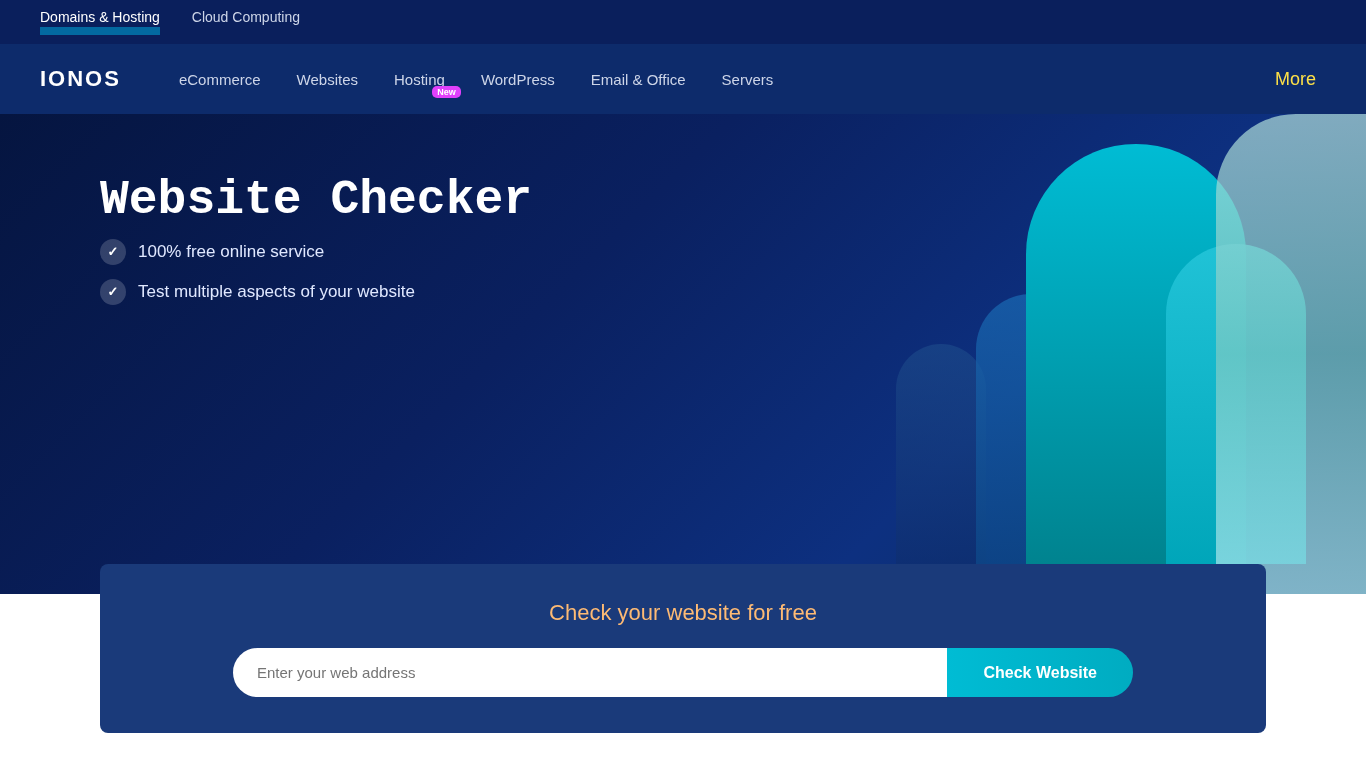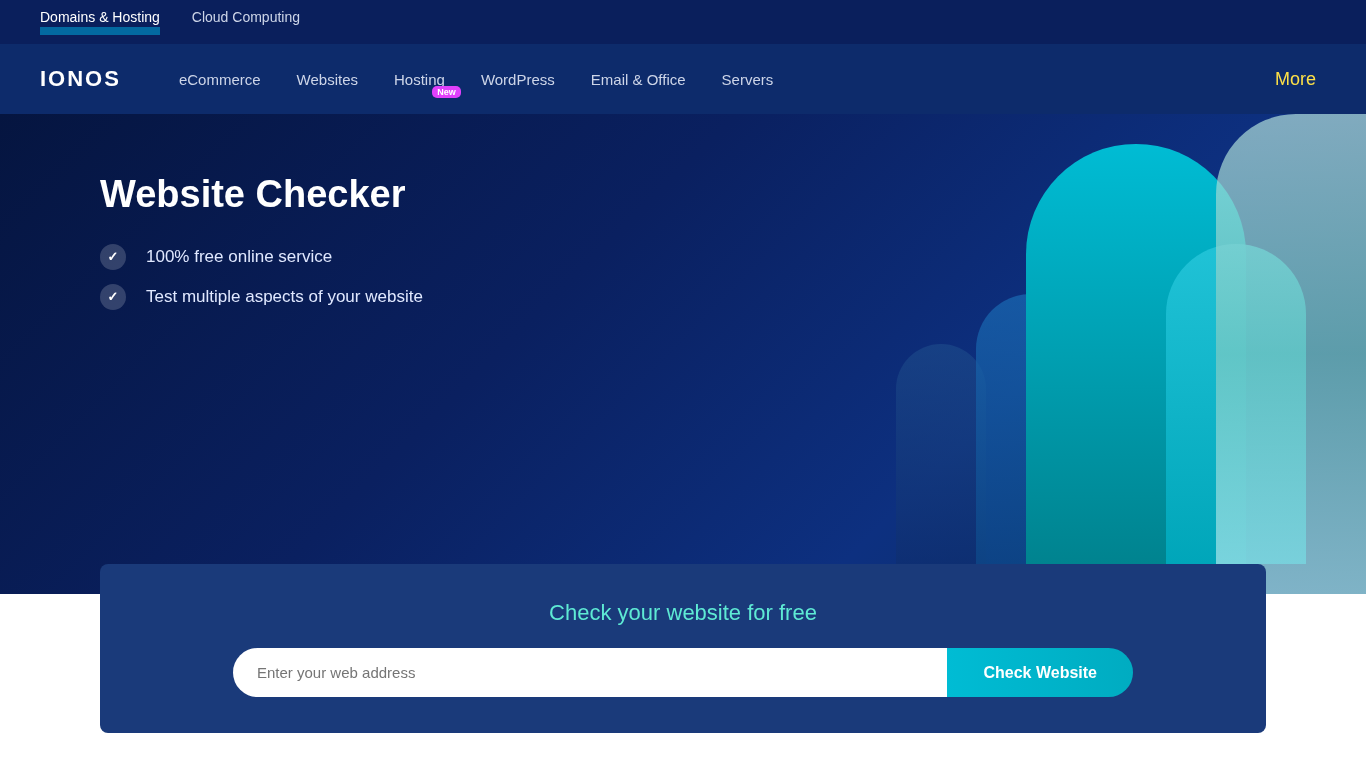"Website Checker" .hero-title { font-family: none -> Liberation Mono, monospace; font-size: 38px -> 48px; margin-bottom: 28px -> 12px }
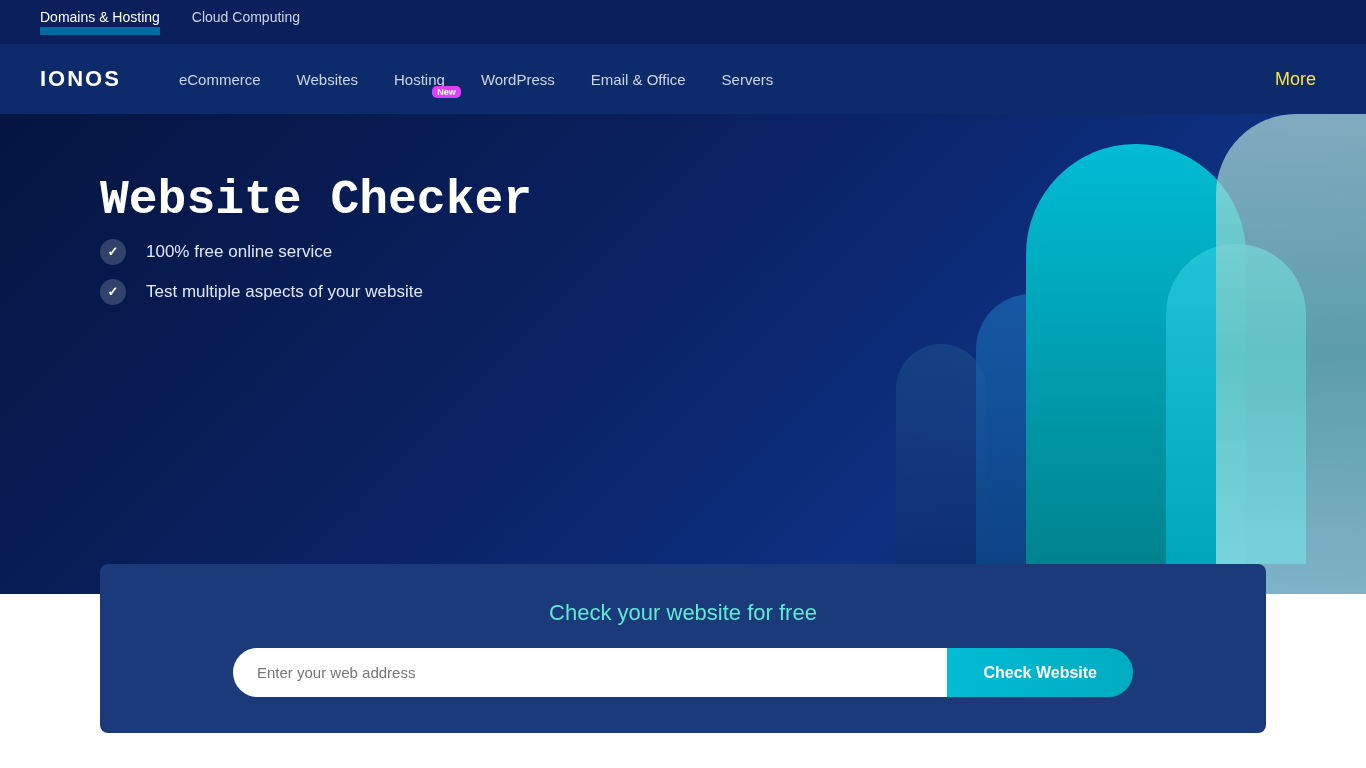"100% free online service" .hero-feature { gap: 20px -> 12px }
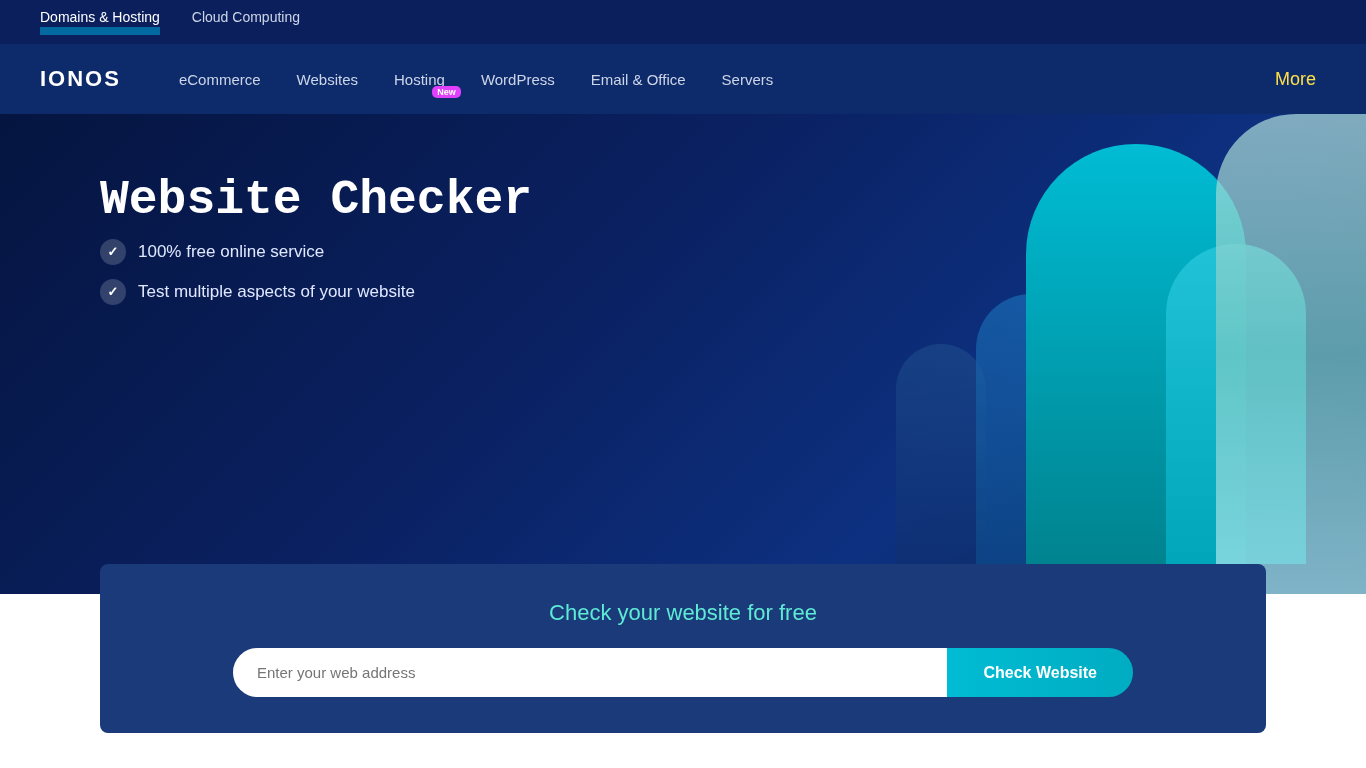"Check your website for free" .checker-title { color: #5eead4 -> #fdba74 }
